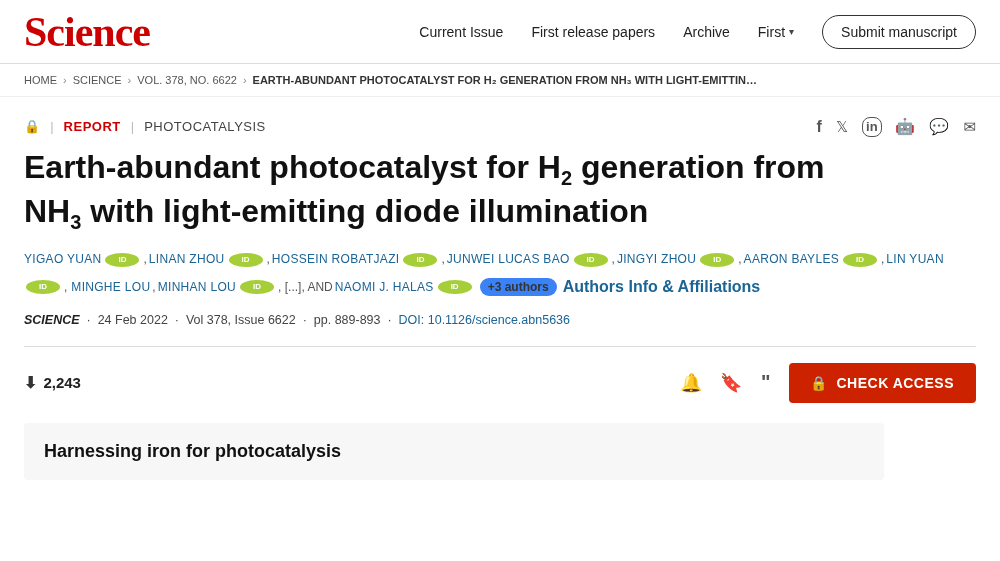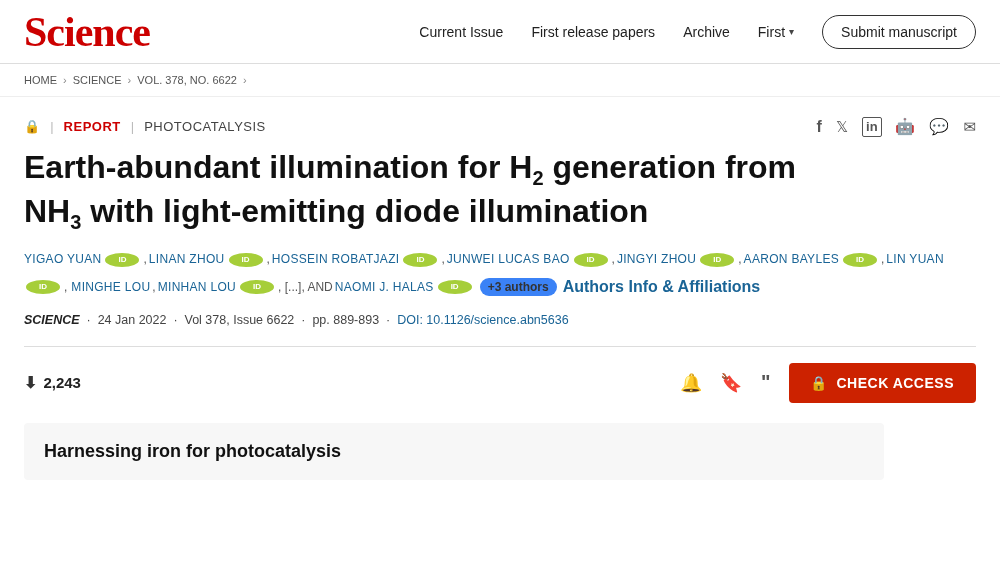"EARTH-ABUNDANT PHOTOCATALYST FOR H₂" span.breadcrumb-last { html: none -> <span>EARTH-ABUNDANT PHOTOCATALYST FOR H₂ GENERATION FROM NH₃ WITH LIGHT-EMITTIN…</span> }
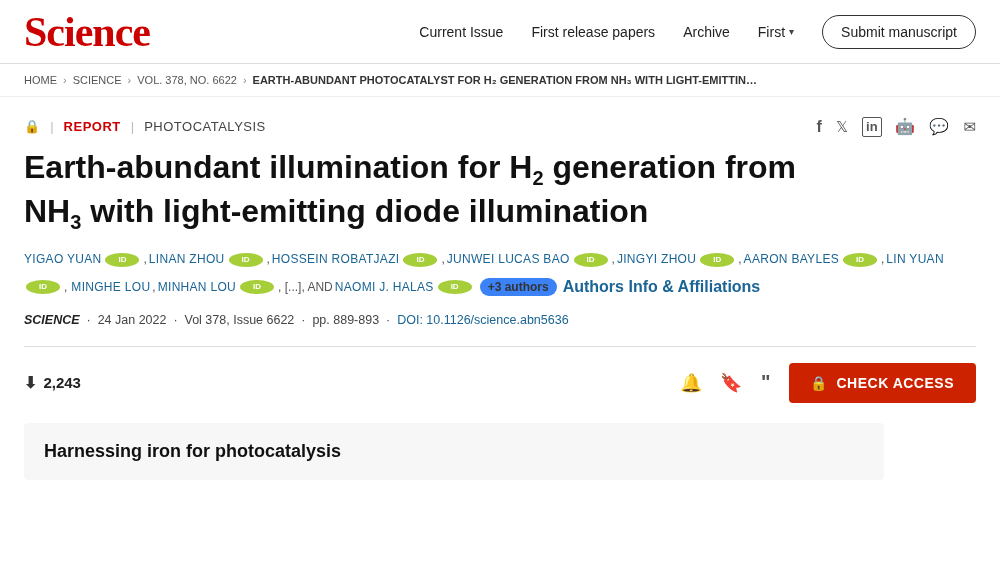"in" span.social-icon { border-radius: 2px -> 8px }
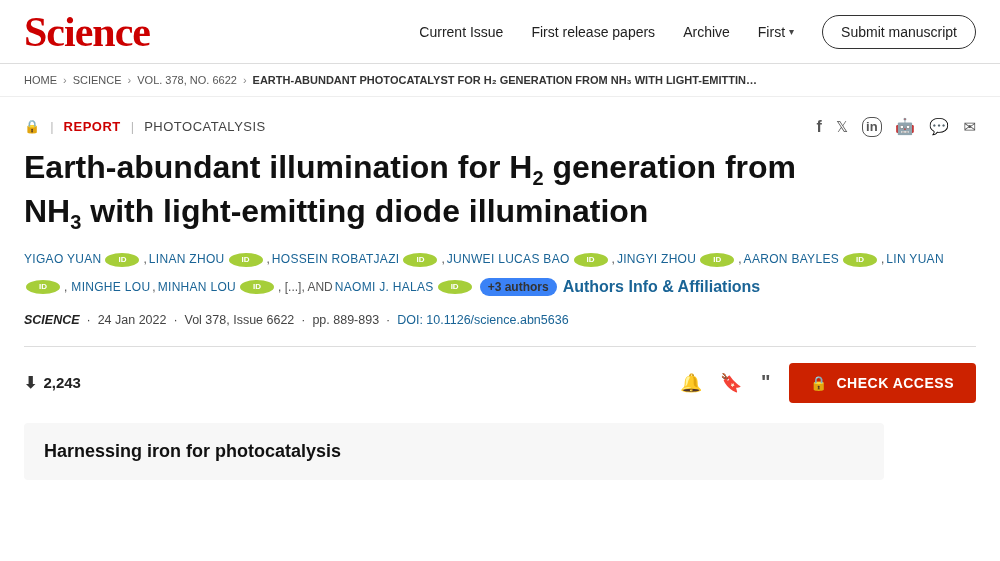"Earth-abundant illumination for H" span { text: illumination -> photocatalyst }
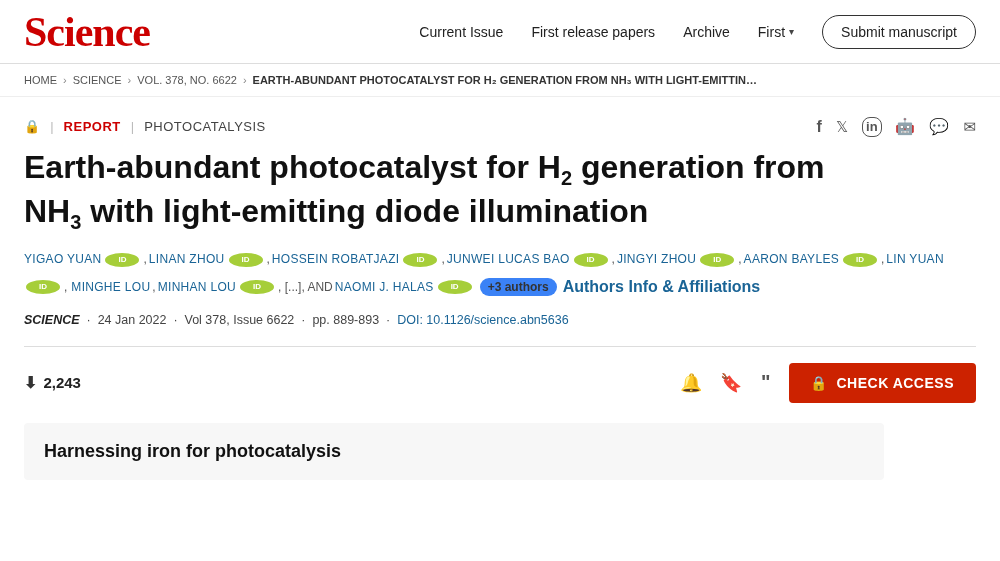"24 Jan 2022" span { text: Jan -> Feb }
